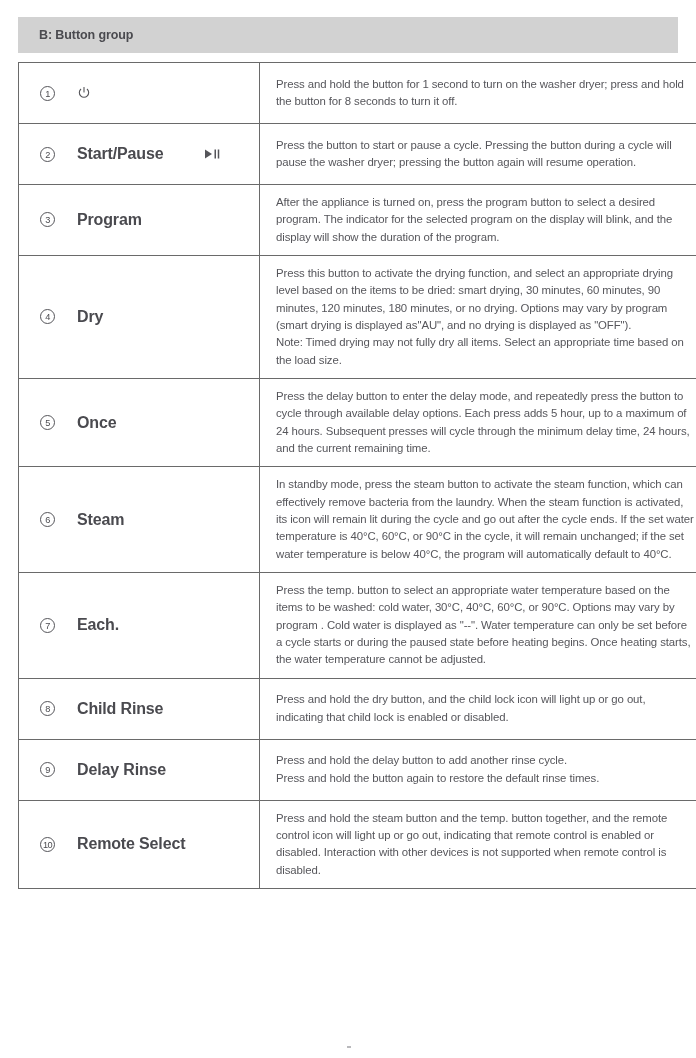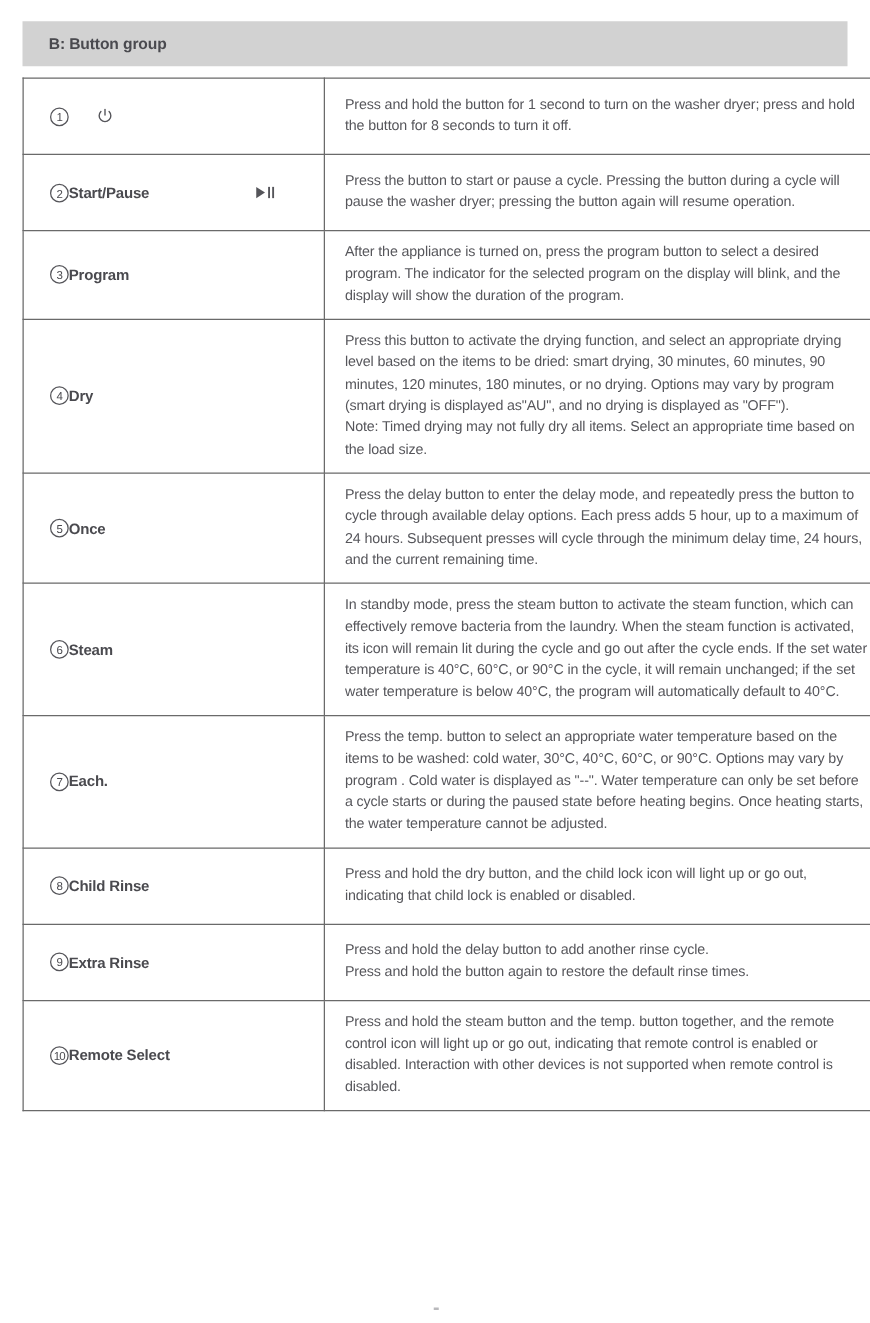"Start/Pause" .label-text { font-size: 12px -> 16px; margin-left: none -> 22px }
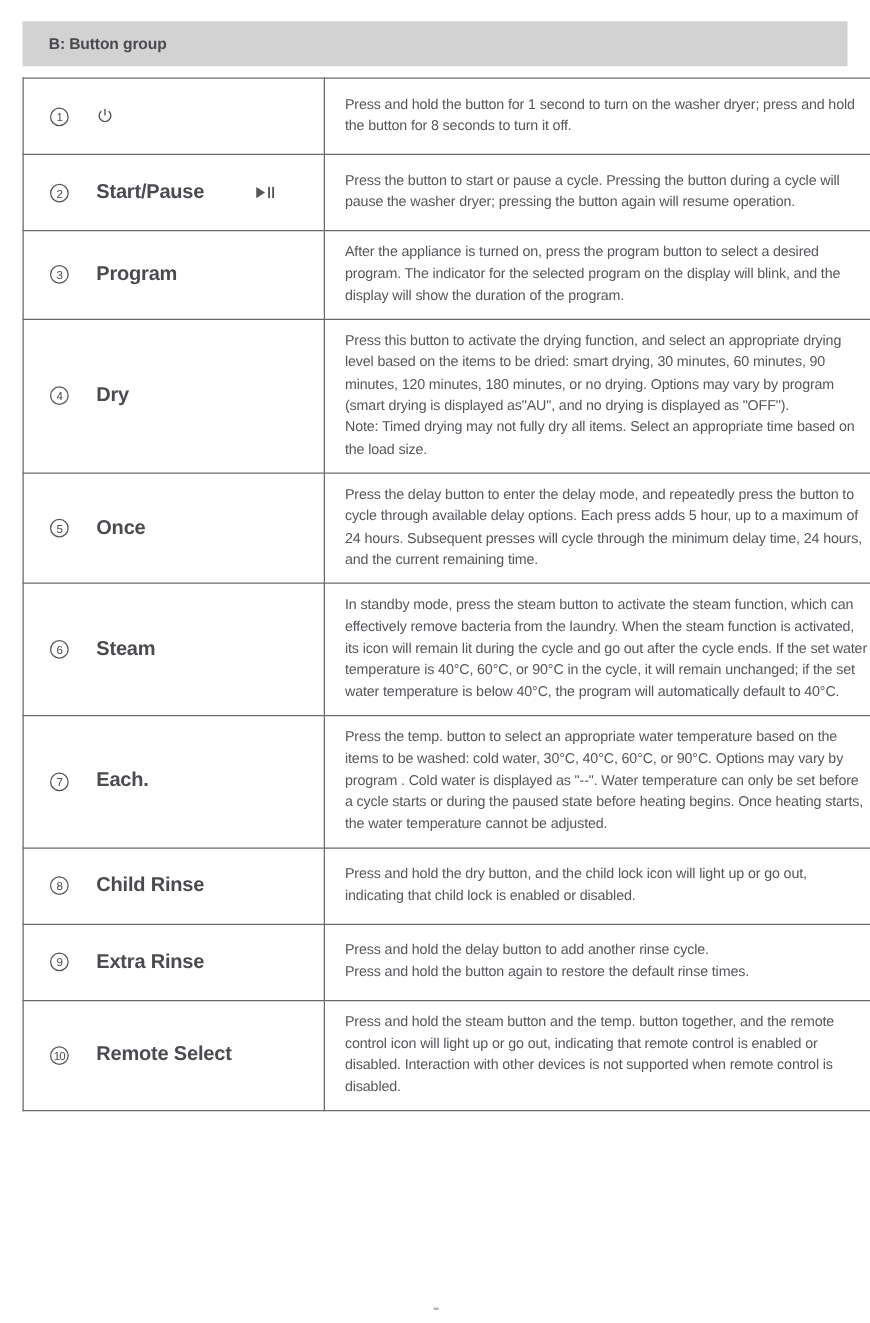"Extra Rinse" span.label-text { text: Extra -> Delay }
